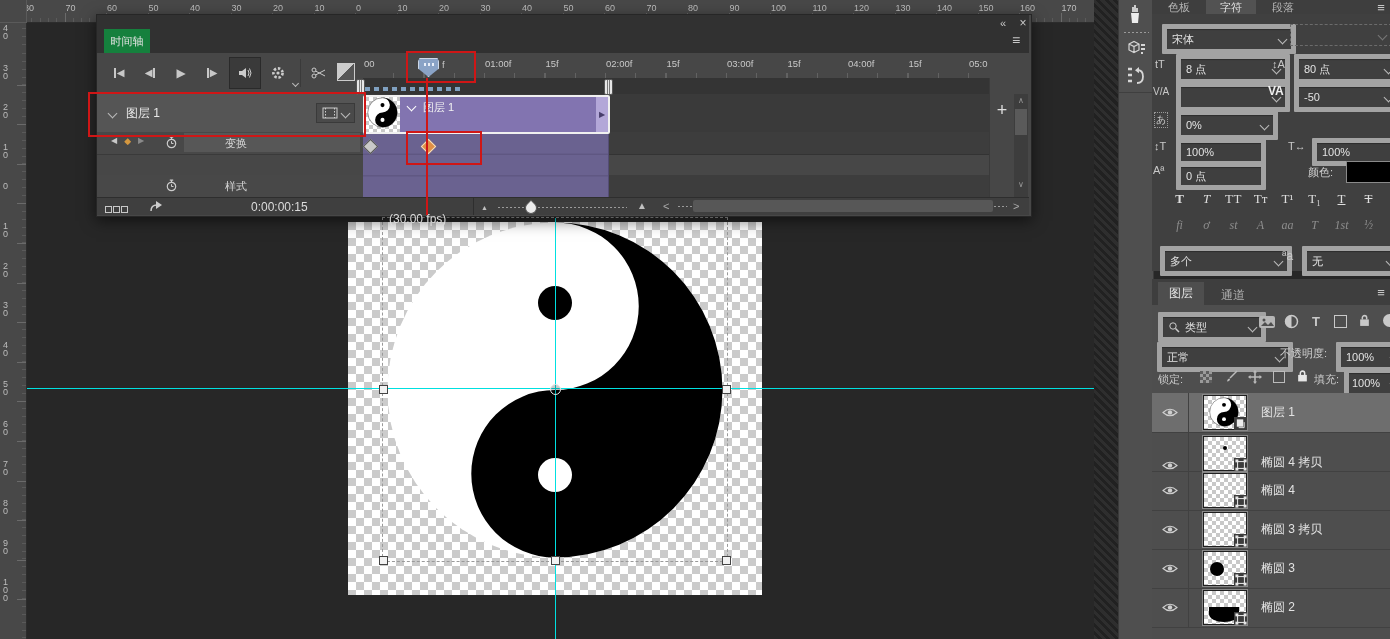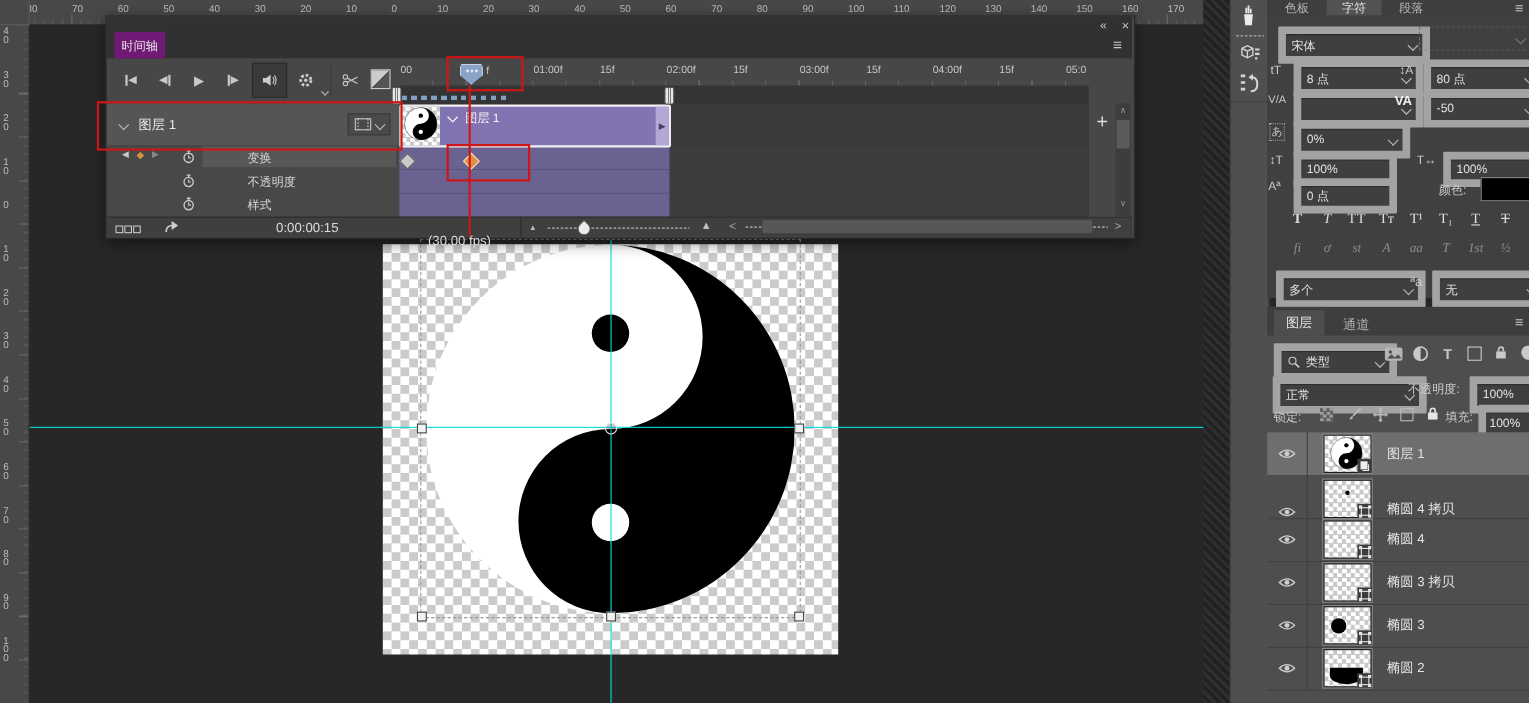"时间轴" .tab-active { background: #701a75 -> #15803d }
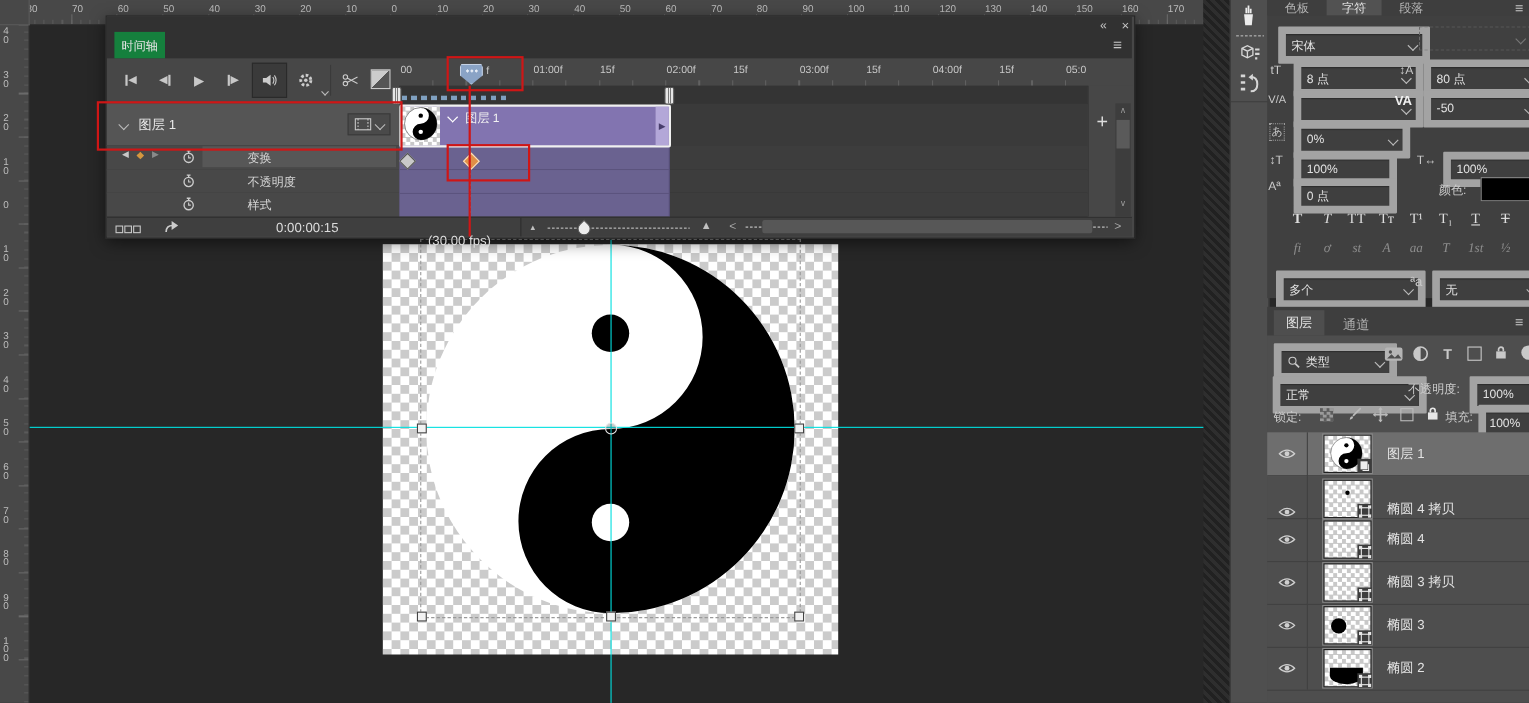"宋体" .field { border: 7px solid #a3a3a3 -> 5px solid #a3a3a3 }
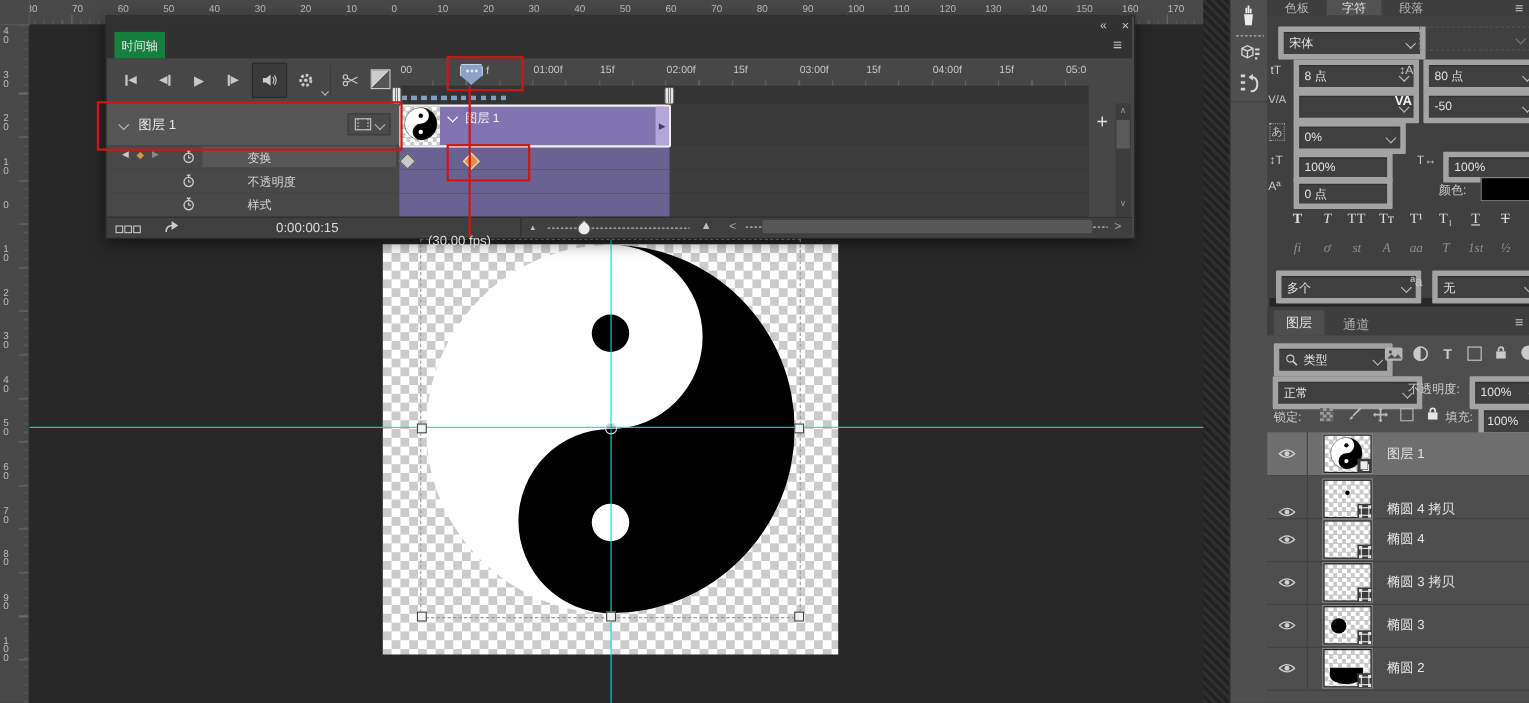"不透明度" div { html: <div> <div></div> <div></div> <div> <svg> <circle></circle> <path></path> <path></path> </svg> </div> <div>不透明度</div> </div> -> none }
